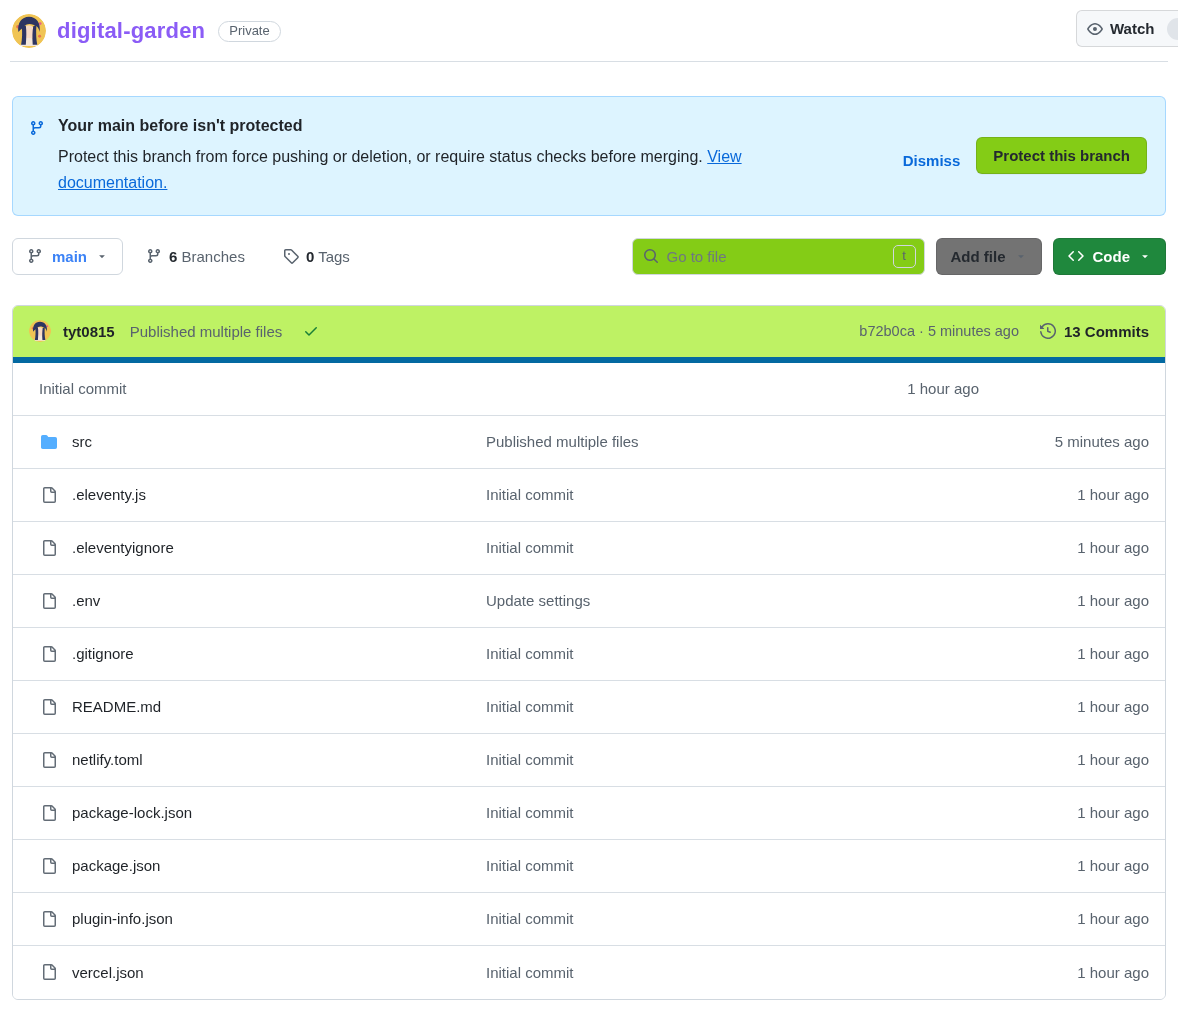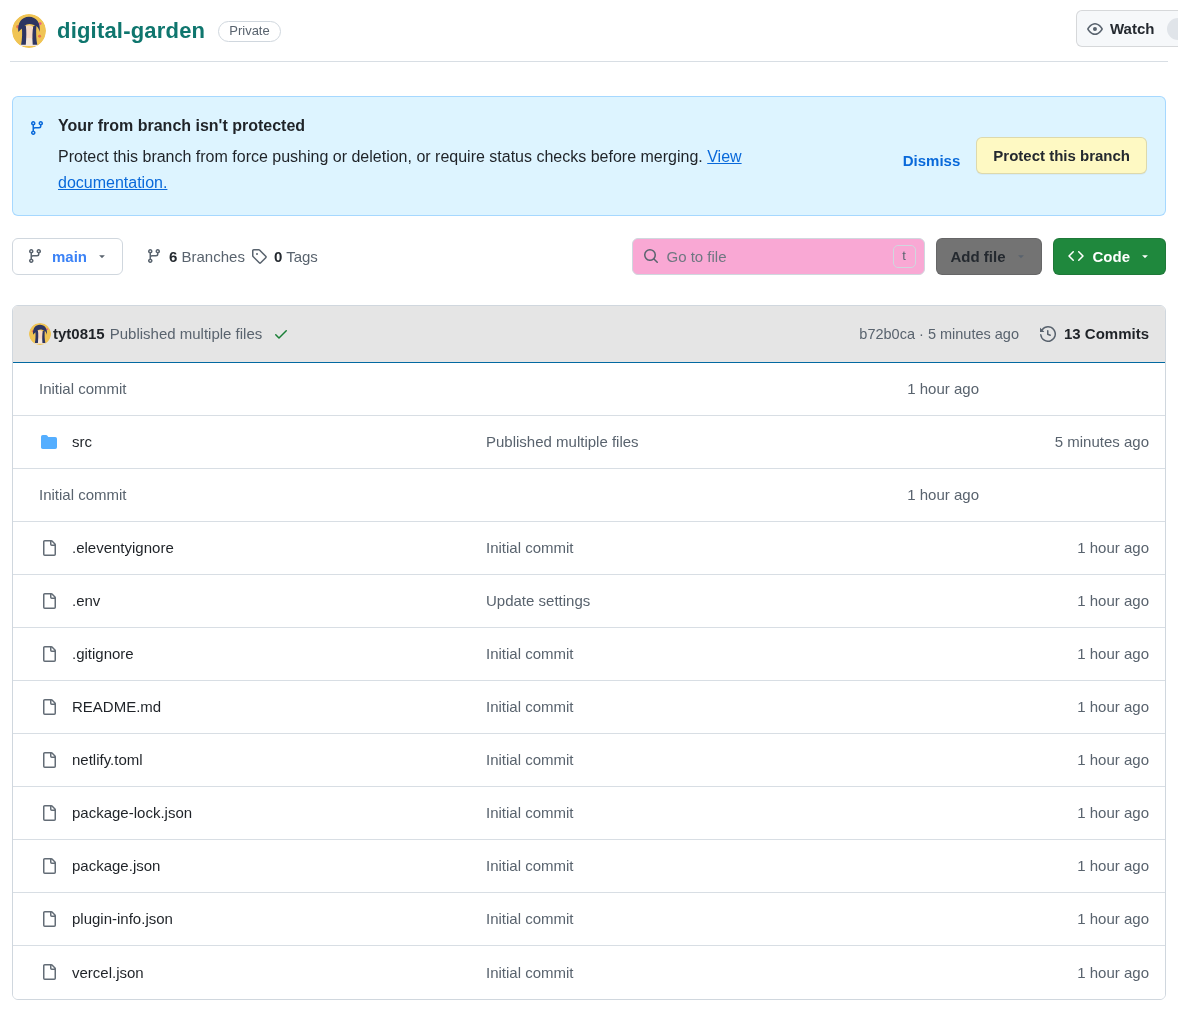"digital-garden" .repo-title { color: #0f766e -> #8b5cf6 }
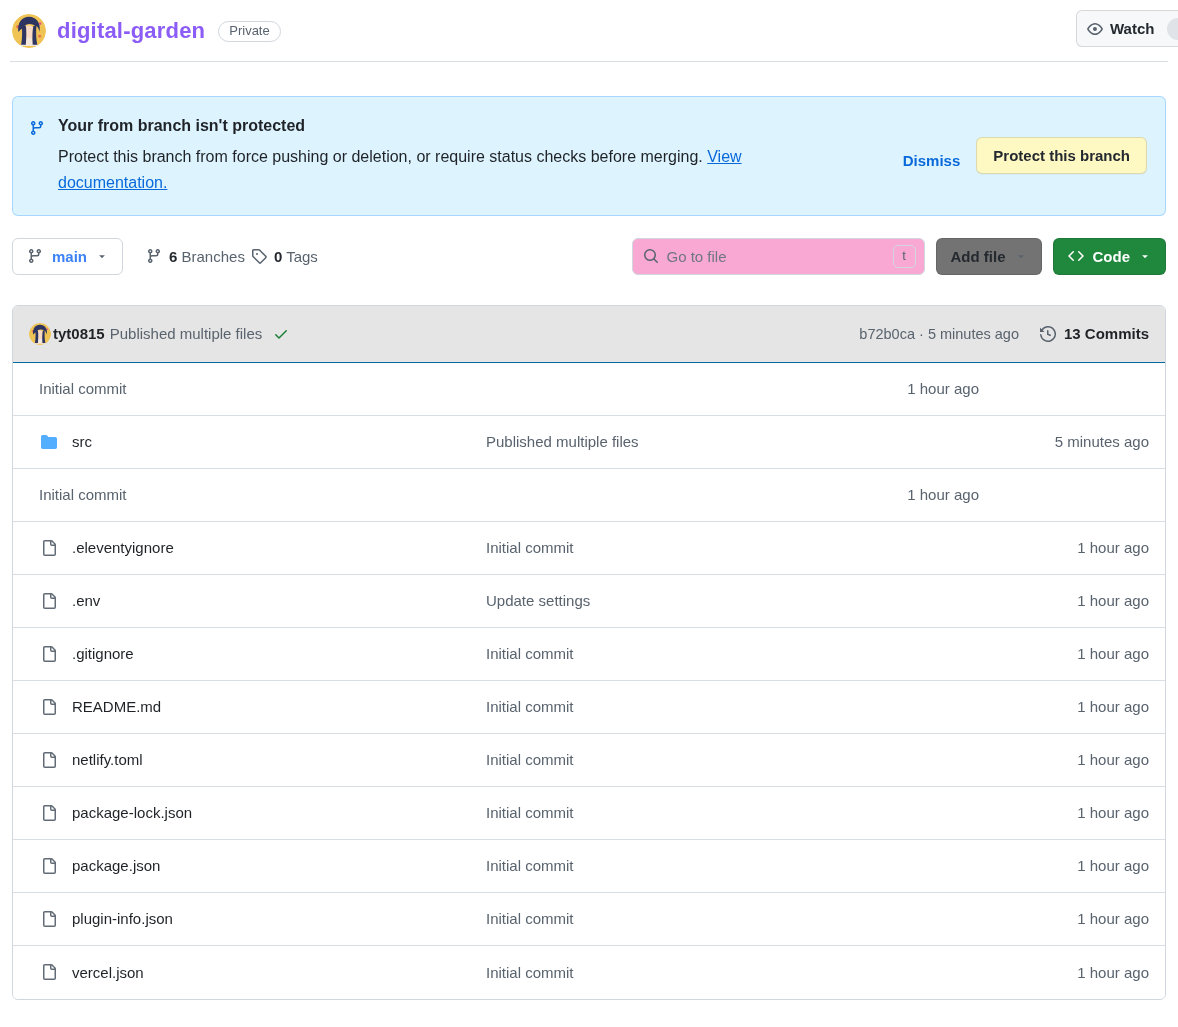"Your from branch isn't protected" div.banner-title { text: from branch -> main before }
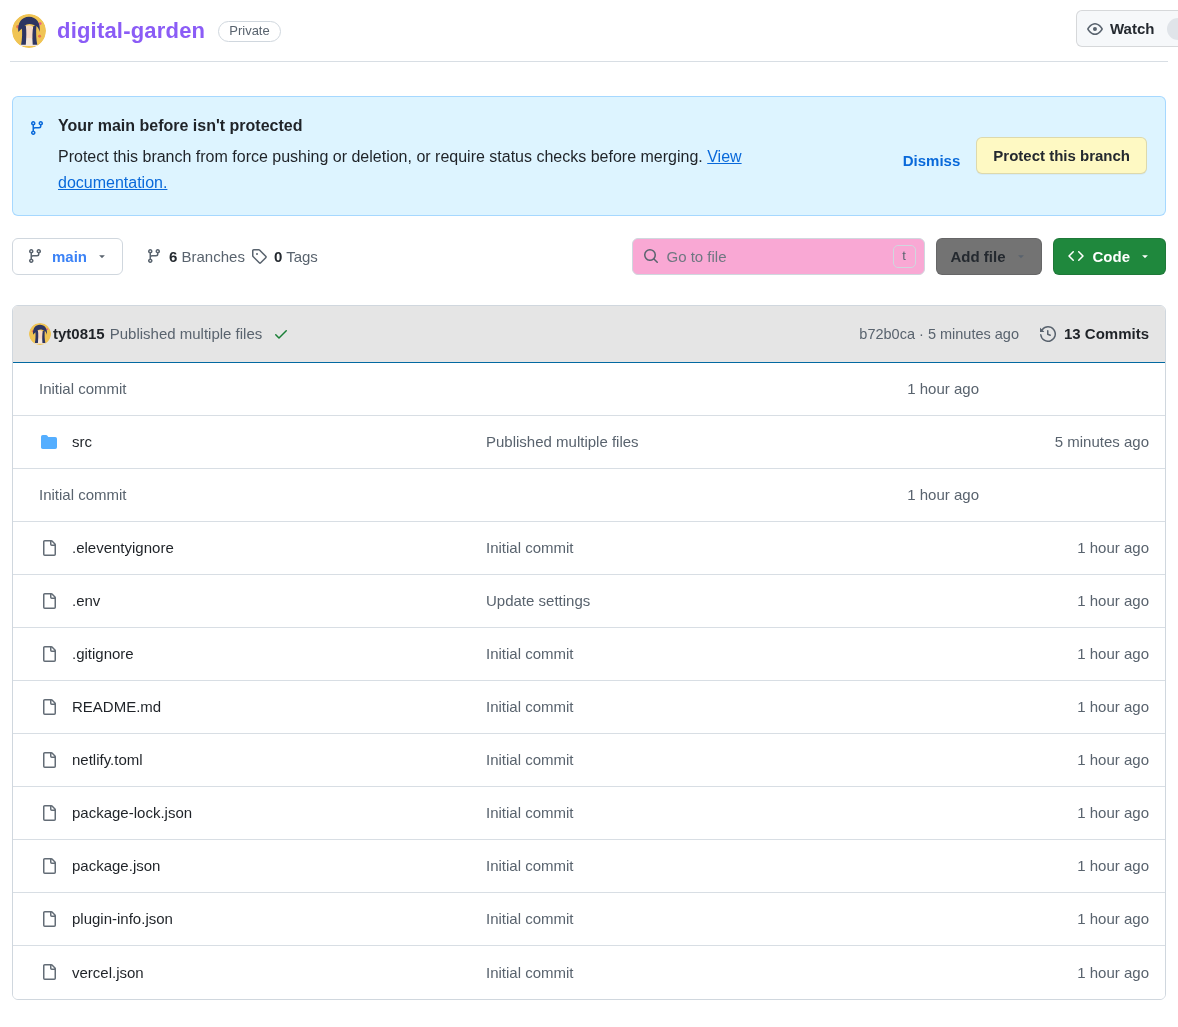"Protect this branch" .protect-btn { background: #fef9c3 -> #84cc16 }
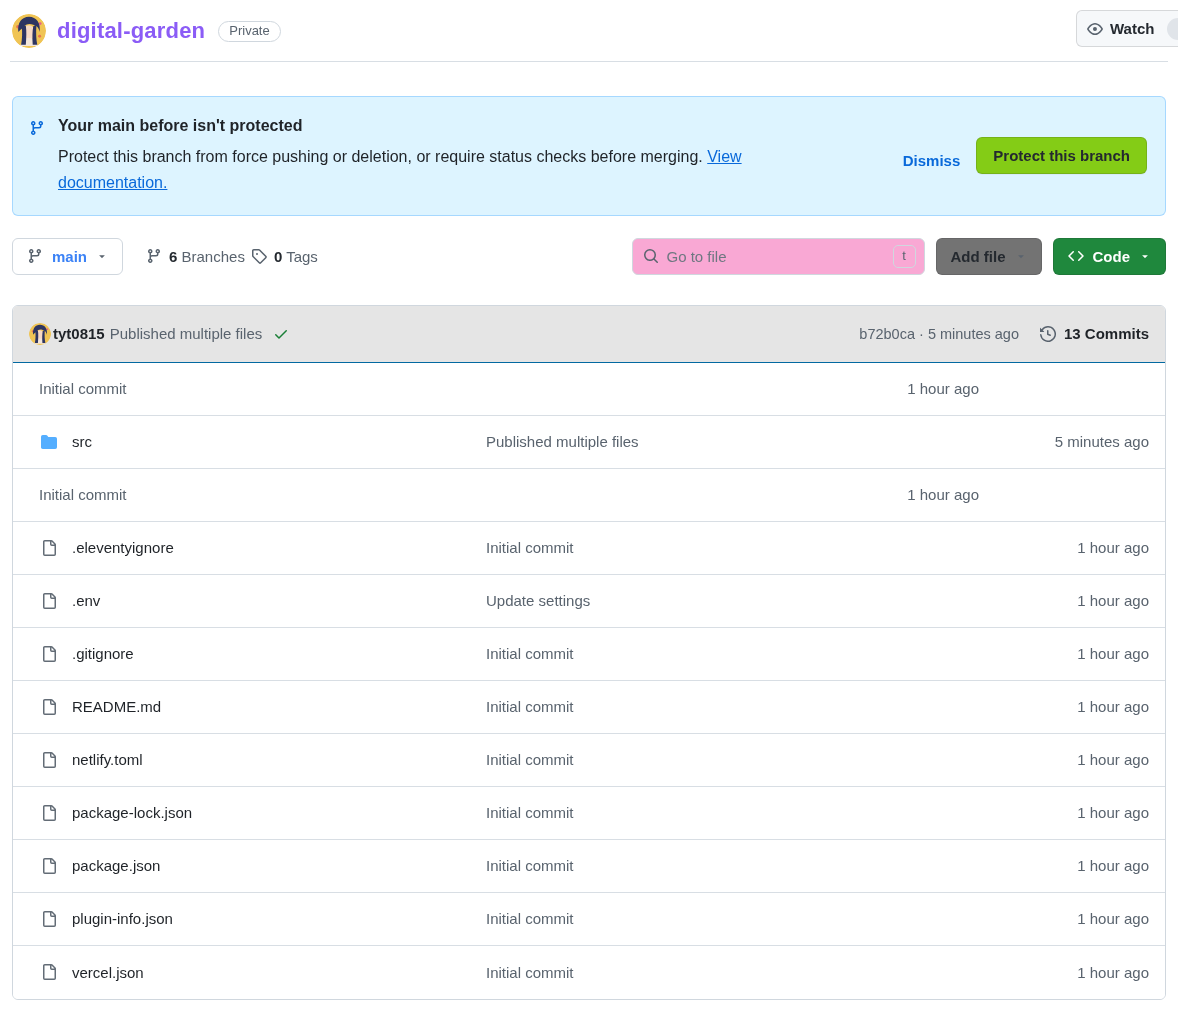"6 Branches" .meta-links { gap: 6px -> 38px }
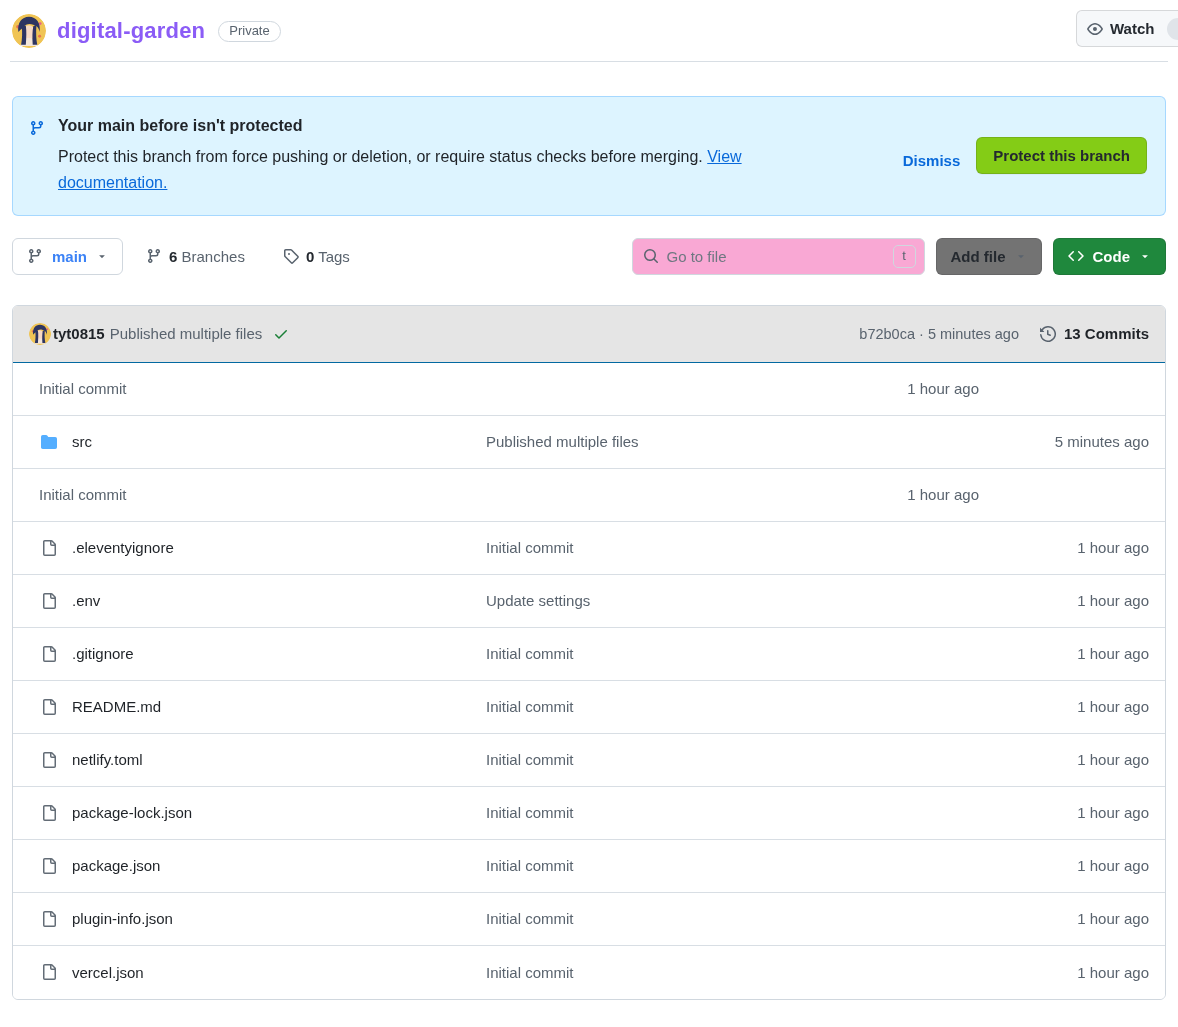"Go to file" .search-box { background: #f9a8d4 -> #84cc16 }
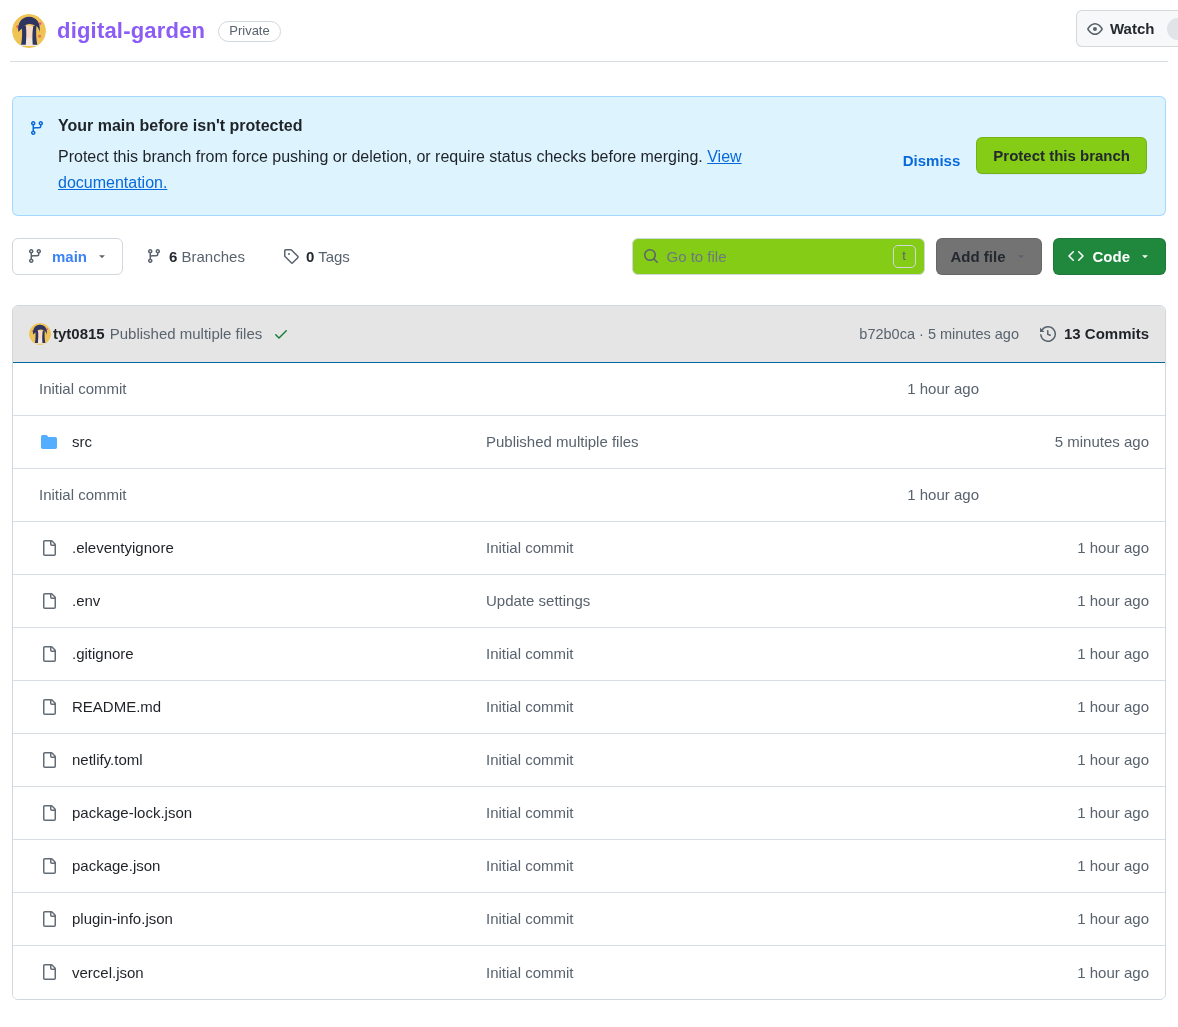"tyt0815" .commit-bar { background: #e5e5e5 -> #bef264; border-bottom: 1px solid #0369a1 -> 6px solid #0369a1; gap: 2px -> 12px }
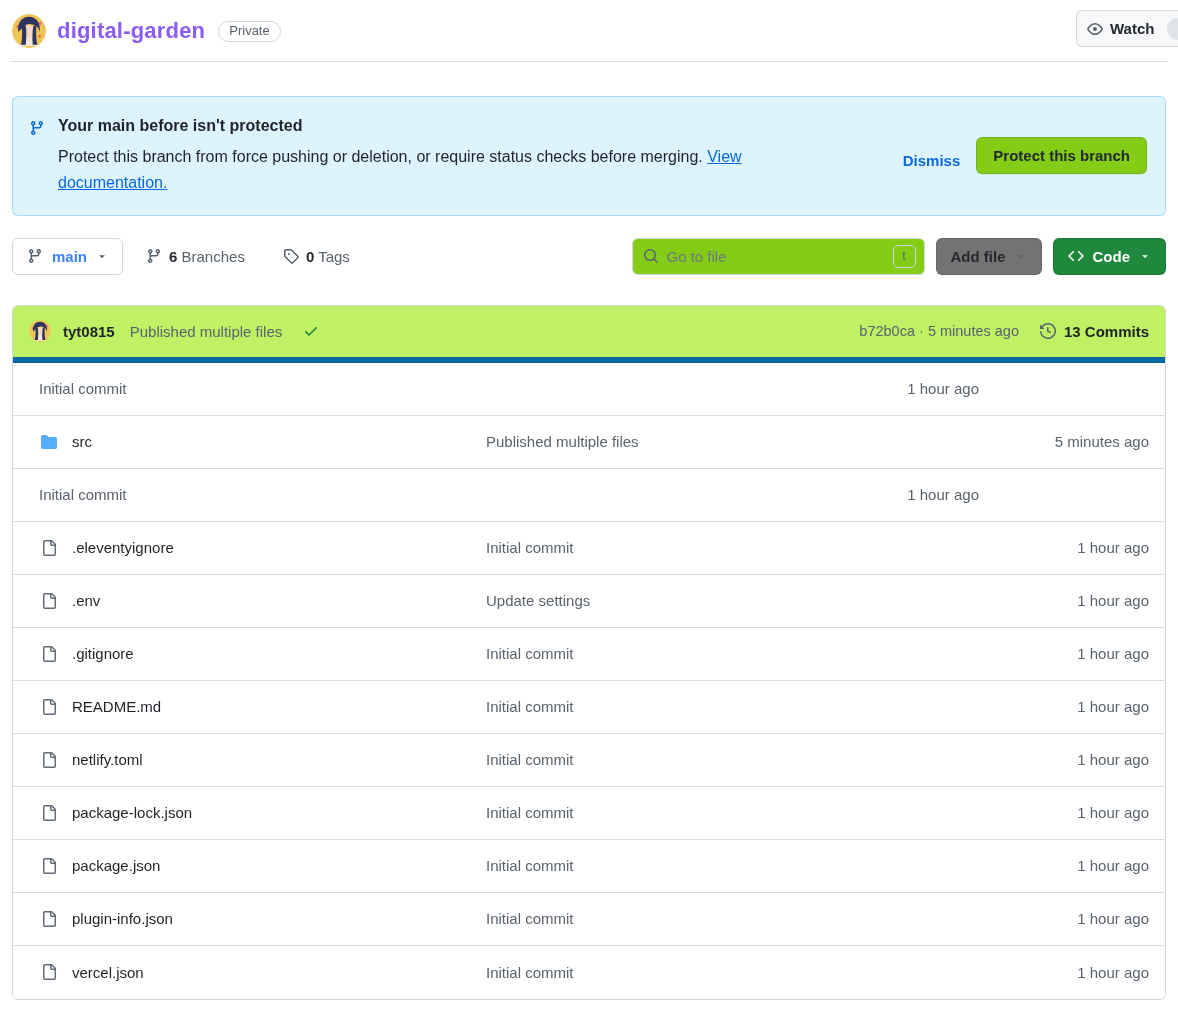".eleventy.js" div.cell-name { html: none -> <div> <span> <svg> <path></path> </svg> </span> <a>.eleventy.js</a> </div> }
